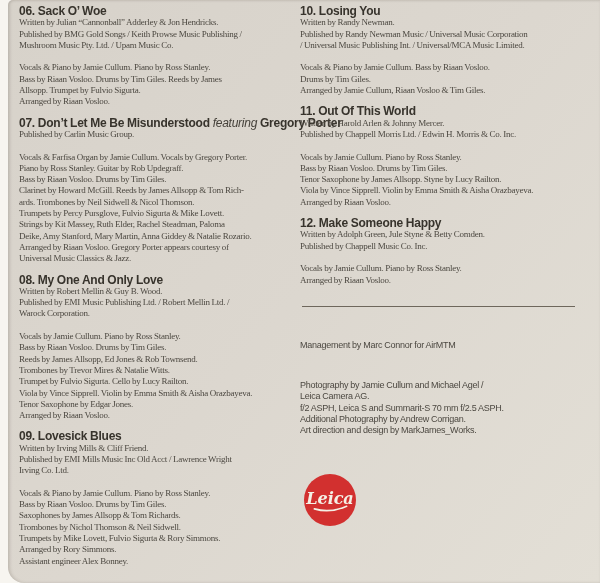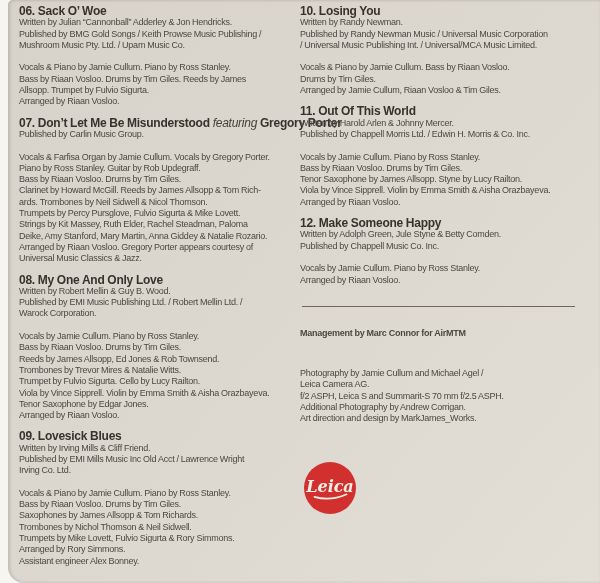"Written by Julian “Cannonball” Adderley" .block { font-family: none -> Liberation Serif, serif }
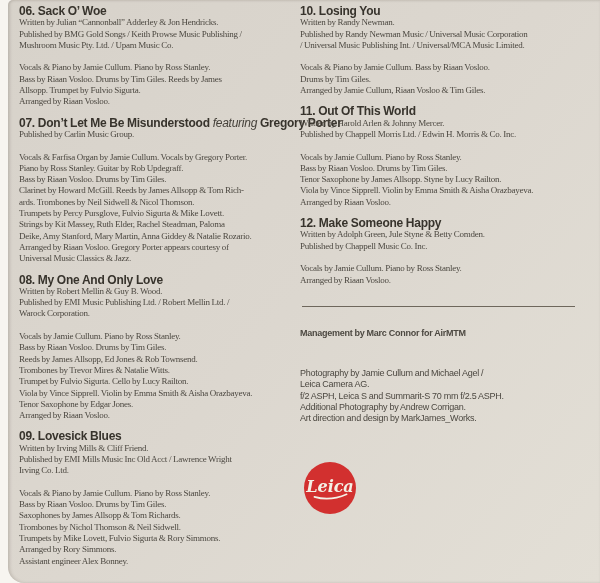"Management by Marc Connor for" .footer-block { font-weight: bold -> none; margin-top: 21px -> 33px }
